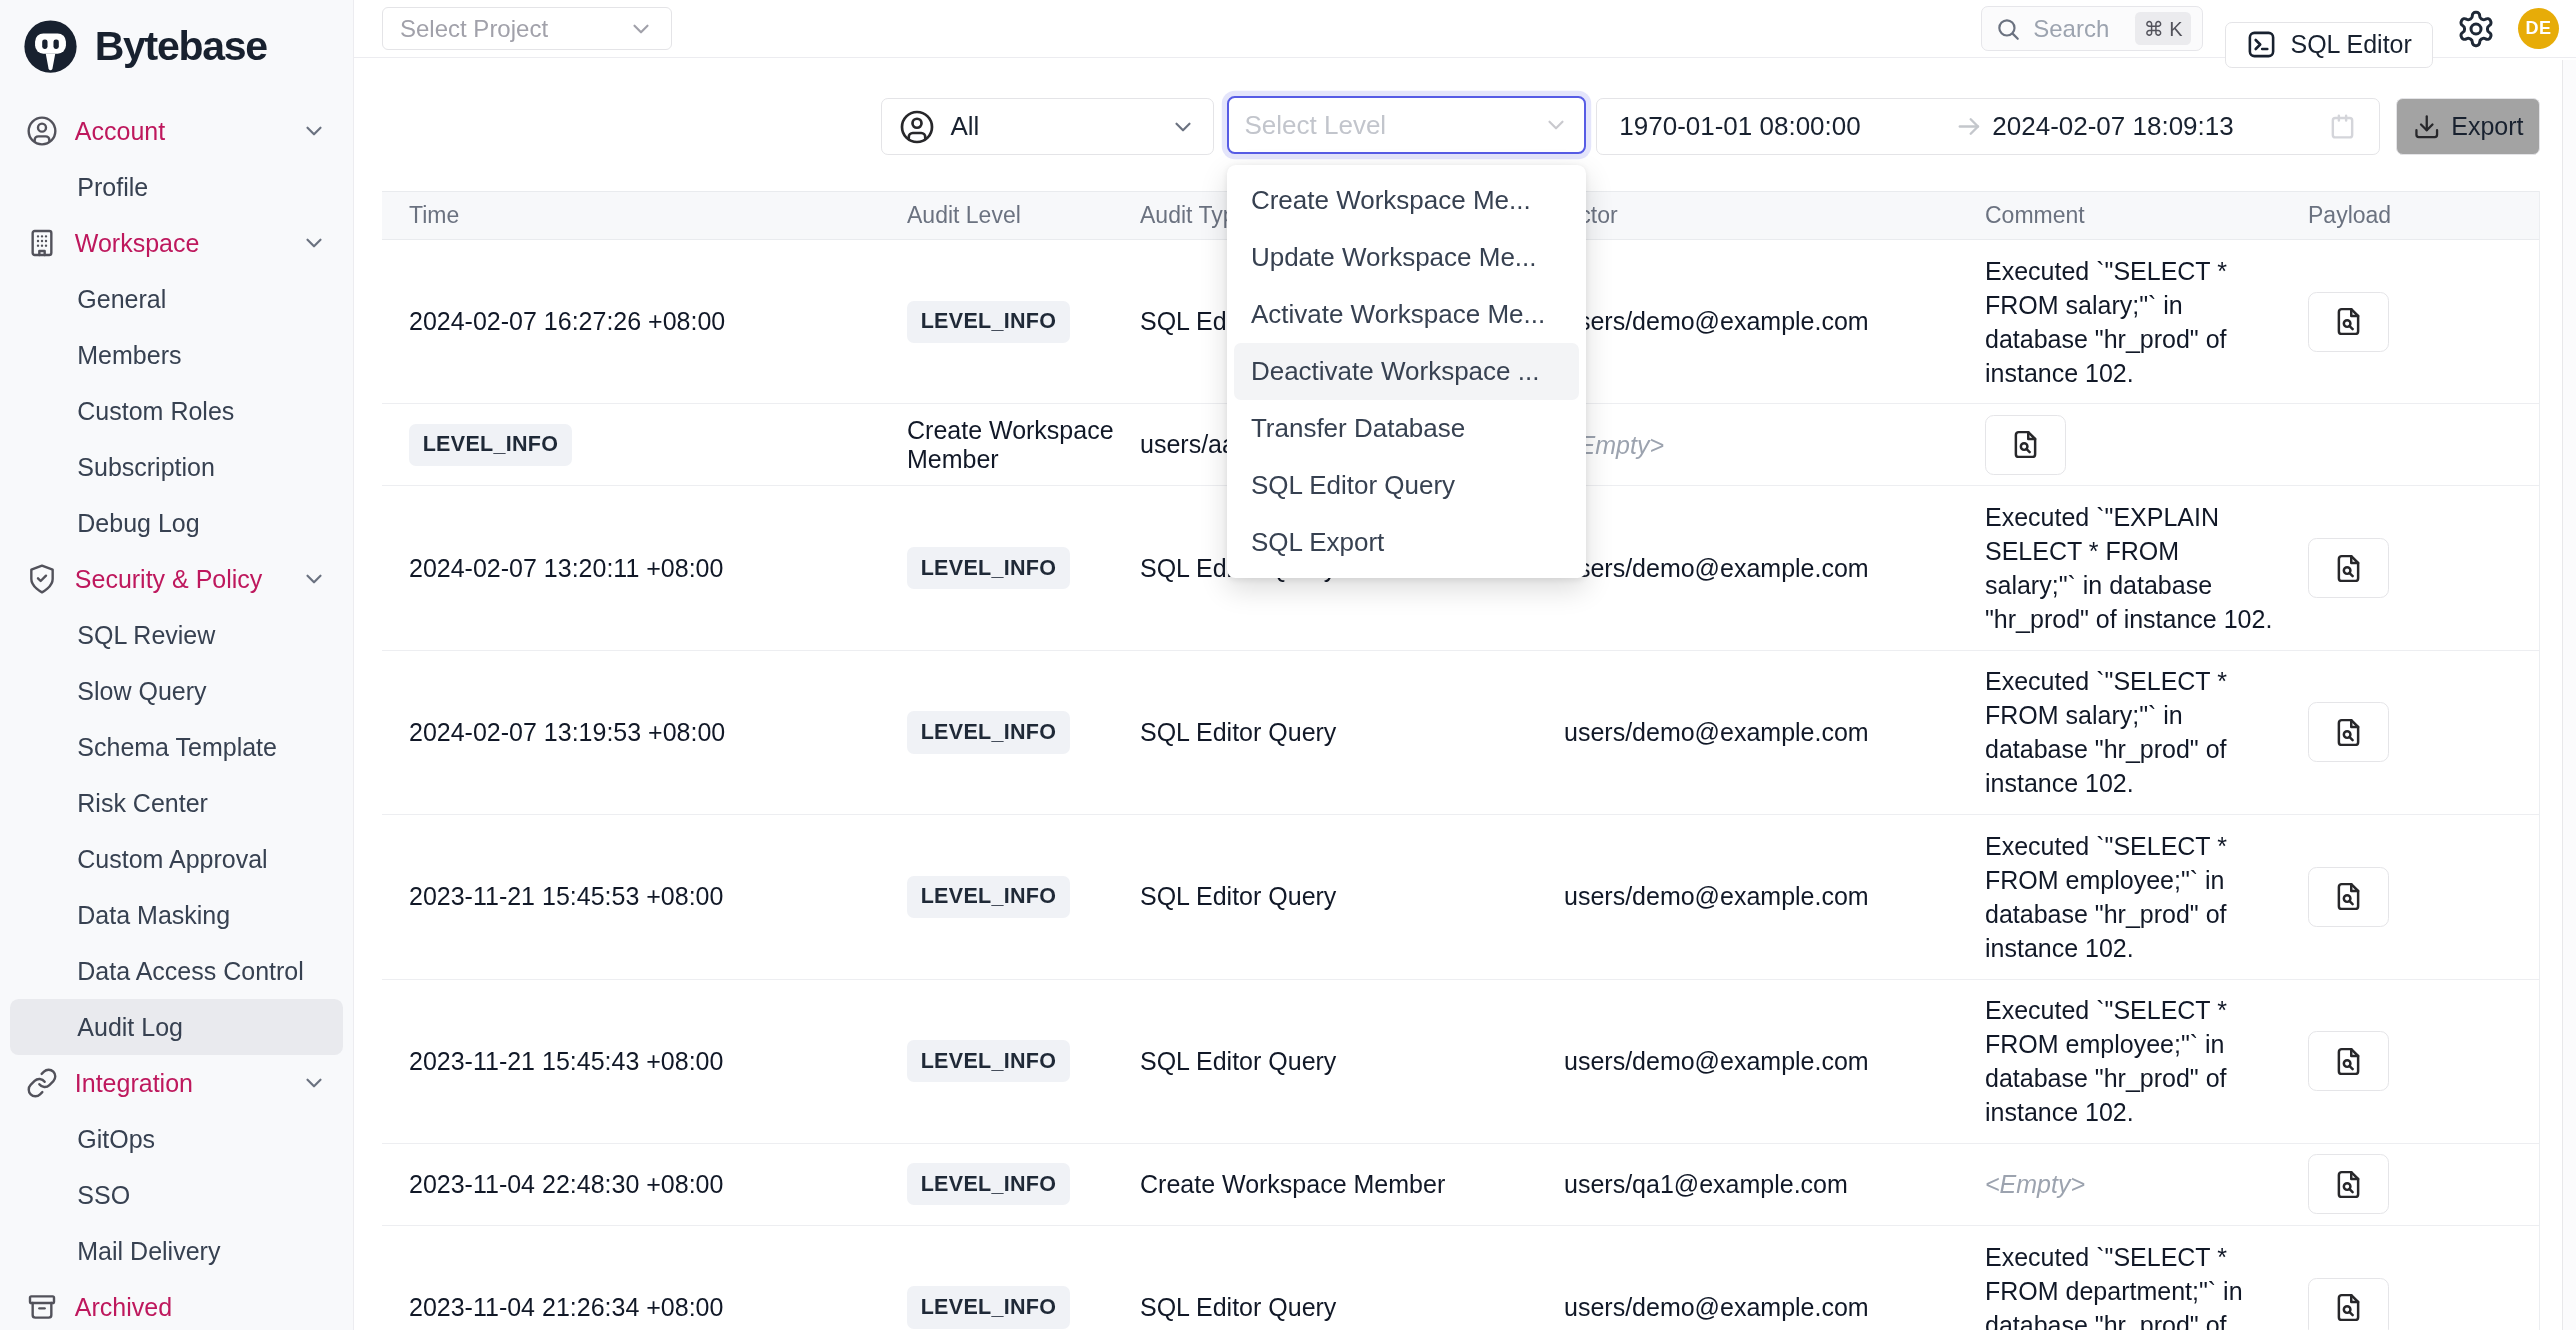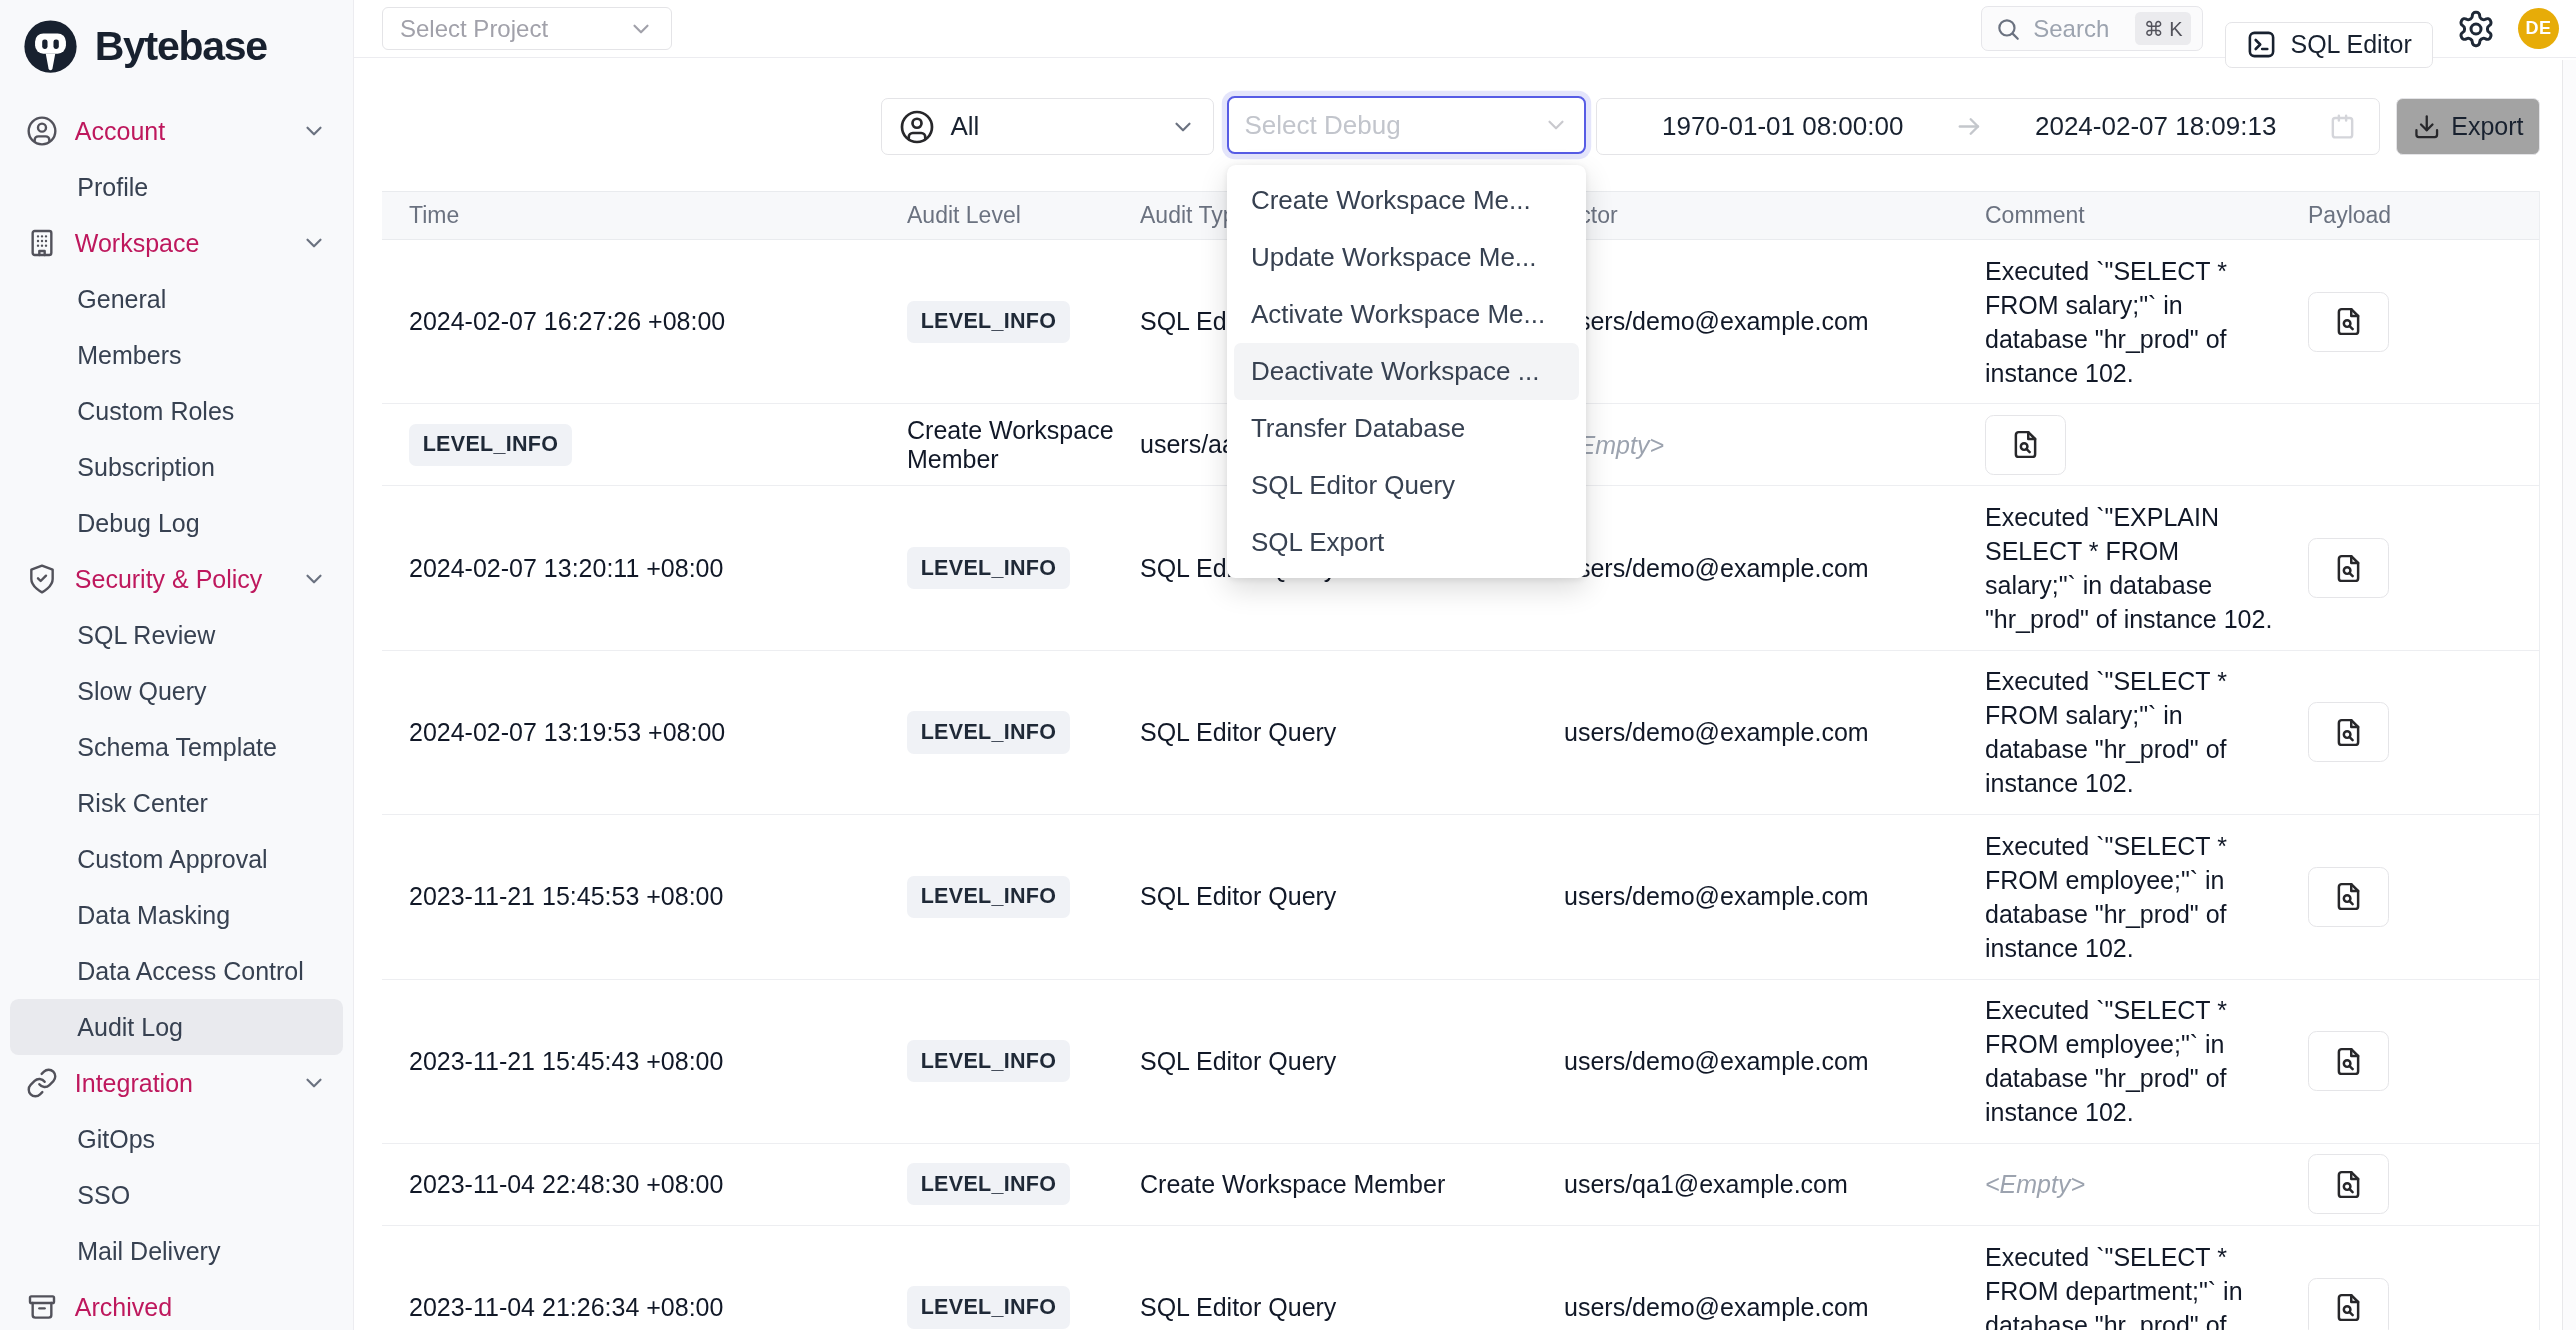"Select Debug" span.type-ph { text: Debug -> Level }
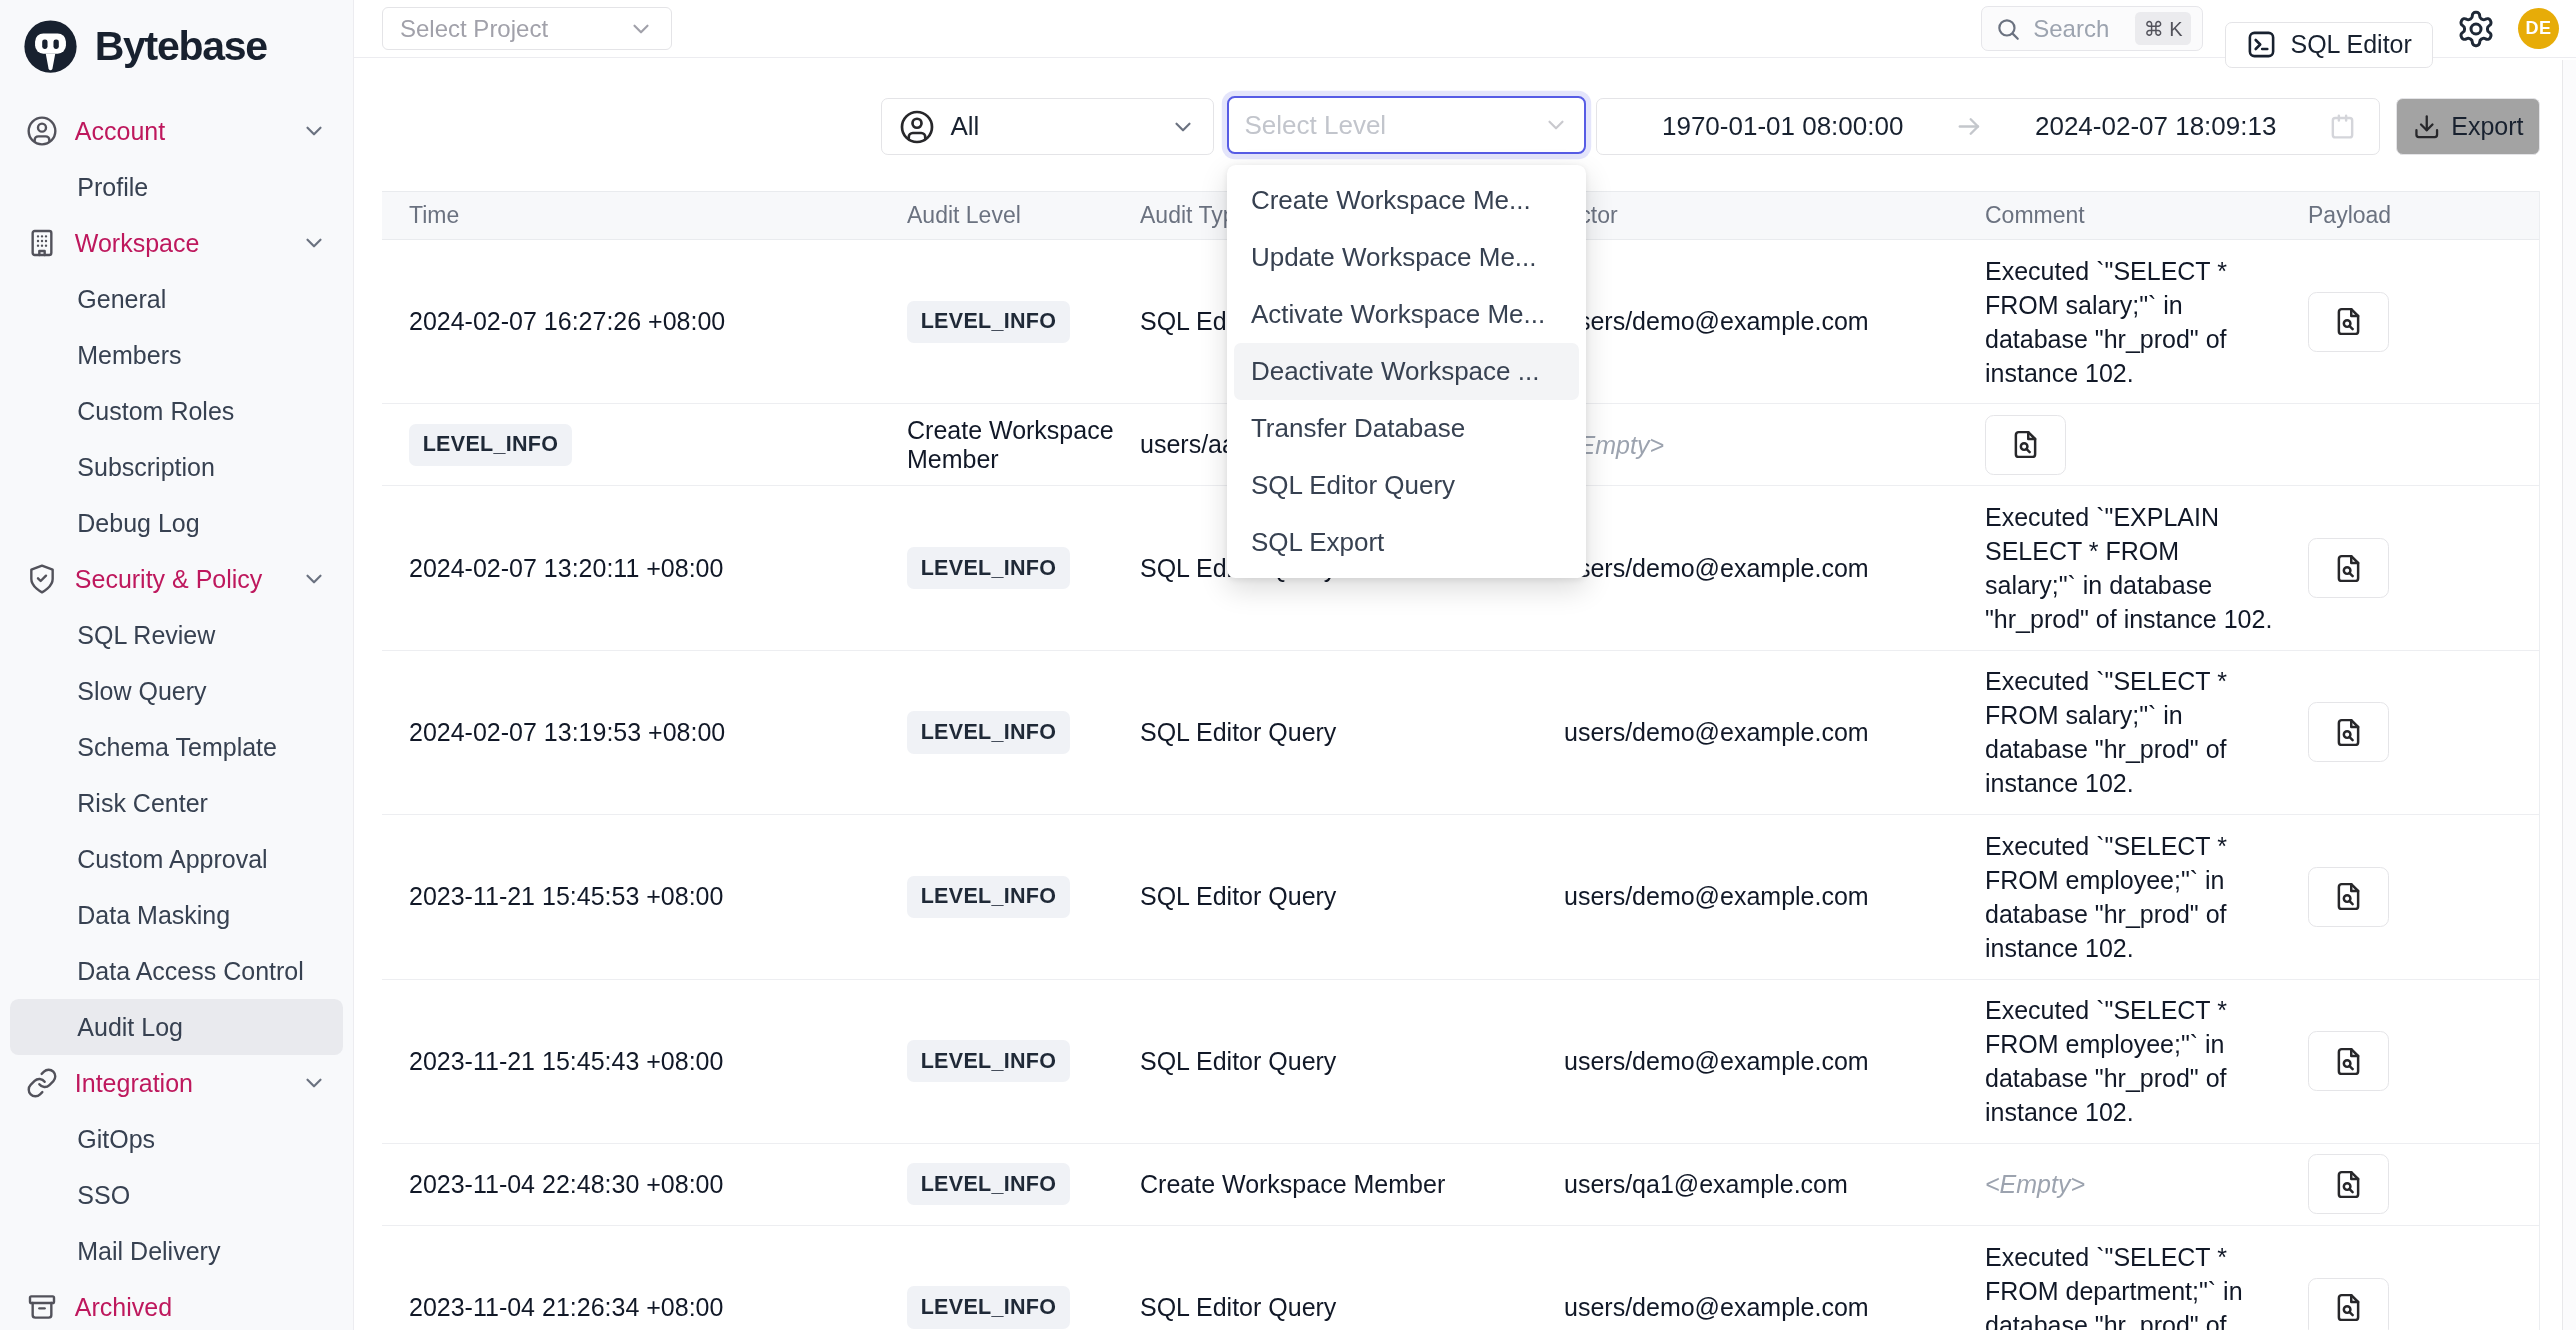"1970-01-01 08:00:00" .date-val { text-align: center -> left }
